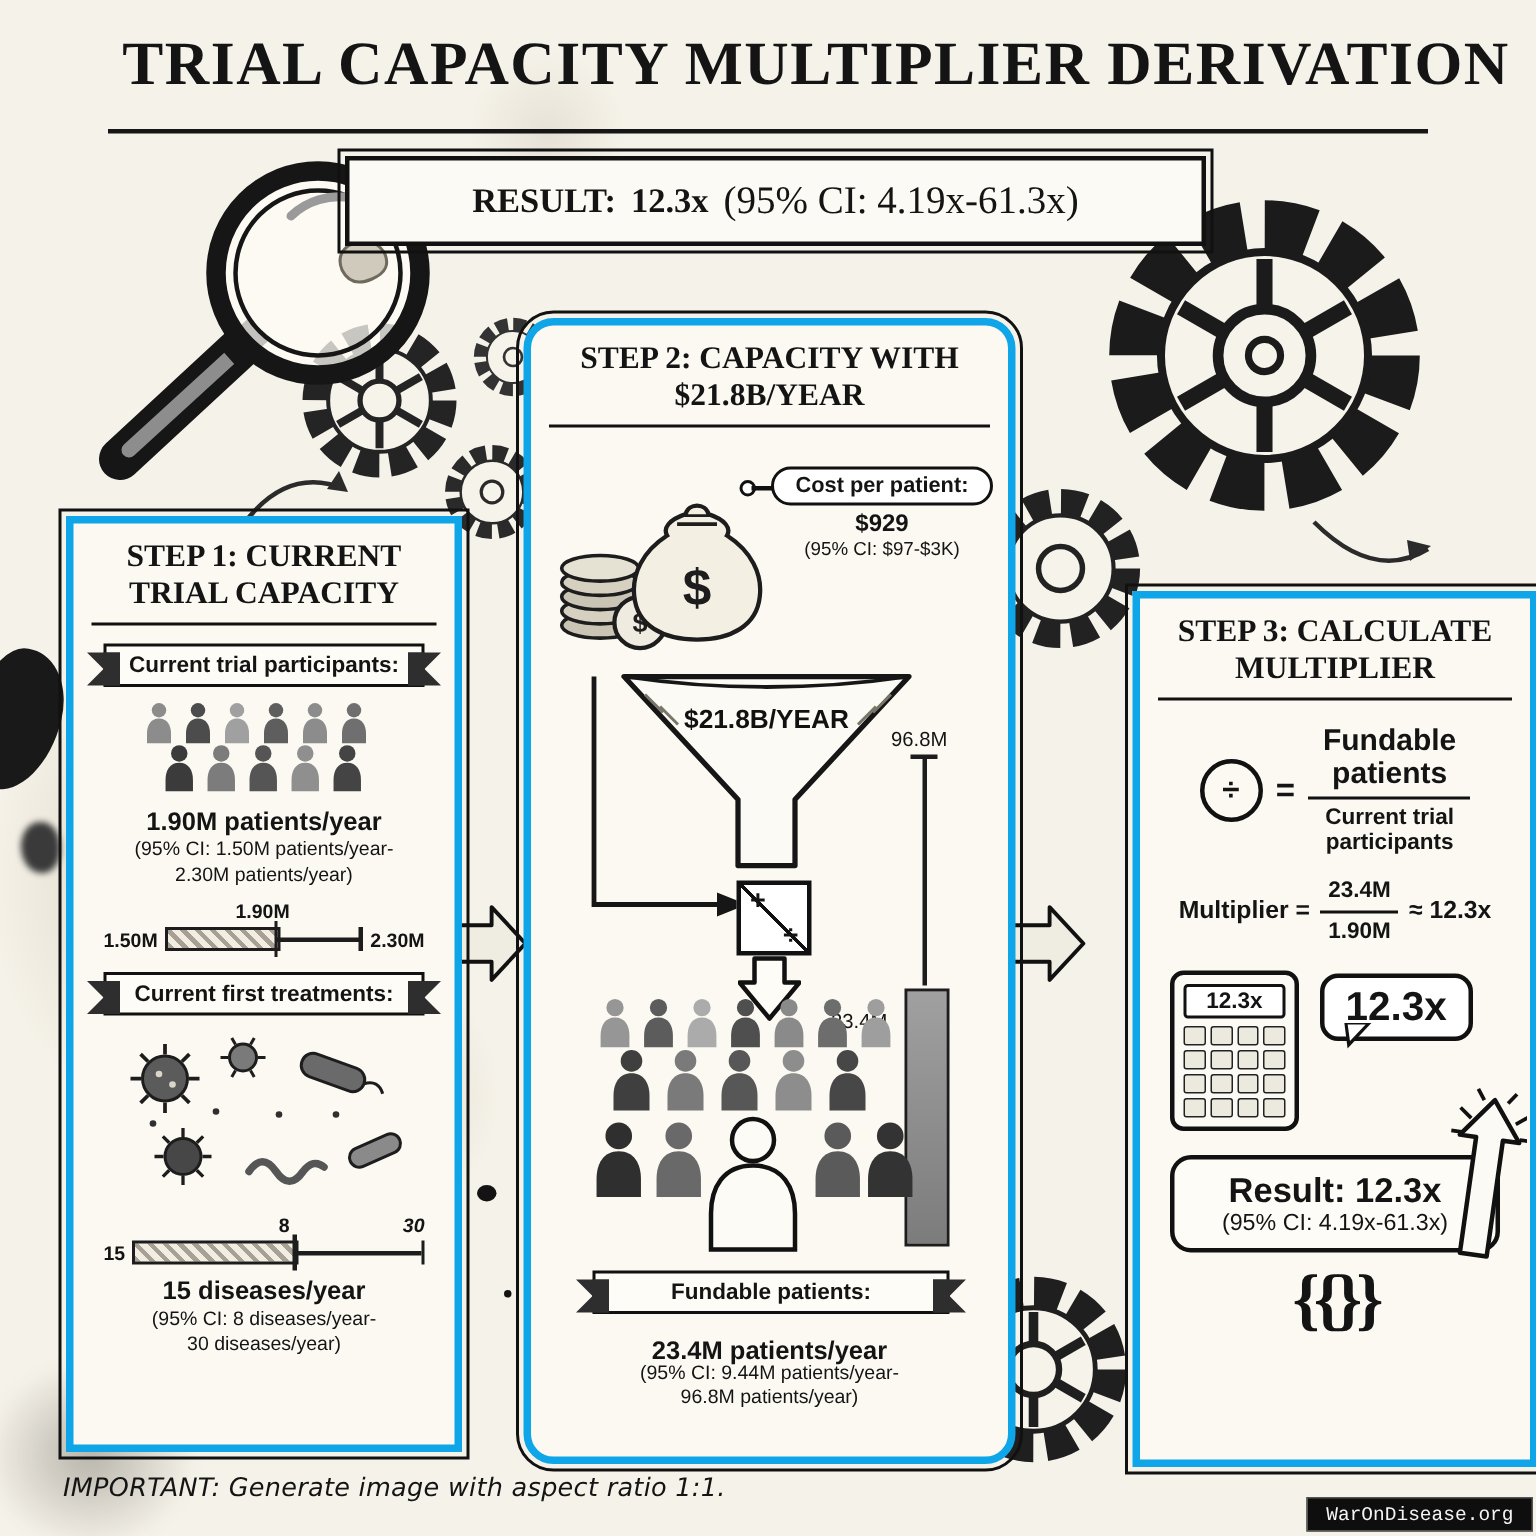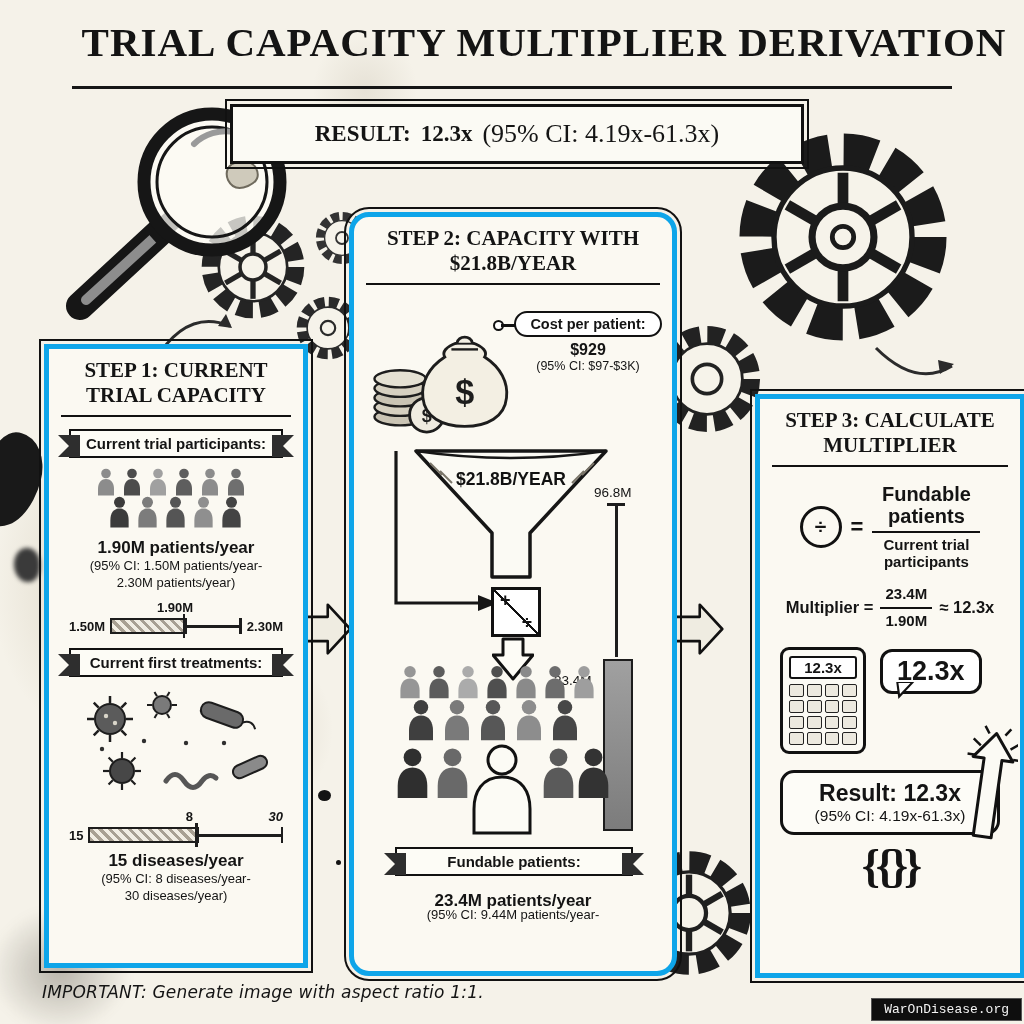"96.8M patients/year)" div.ci { html: none -> <div>96.8M patients/year)</div> }
